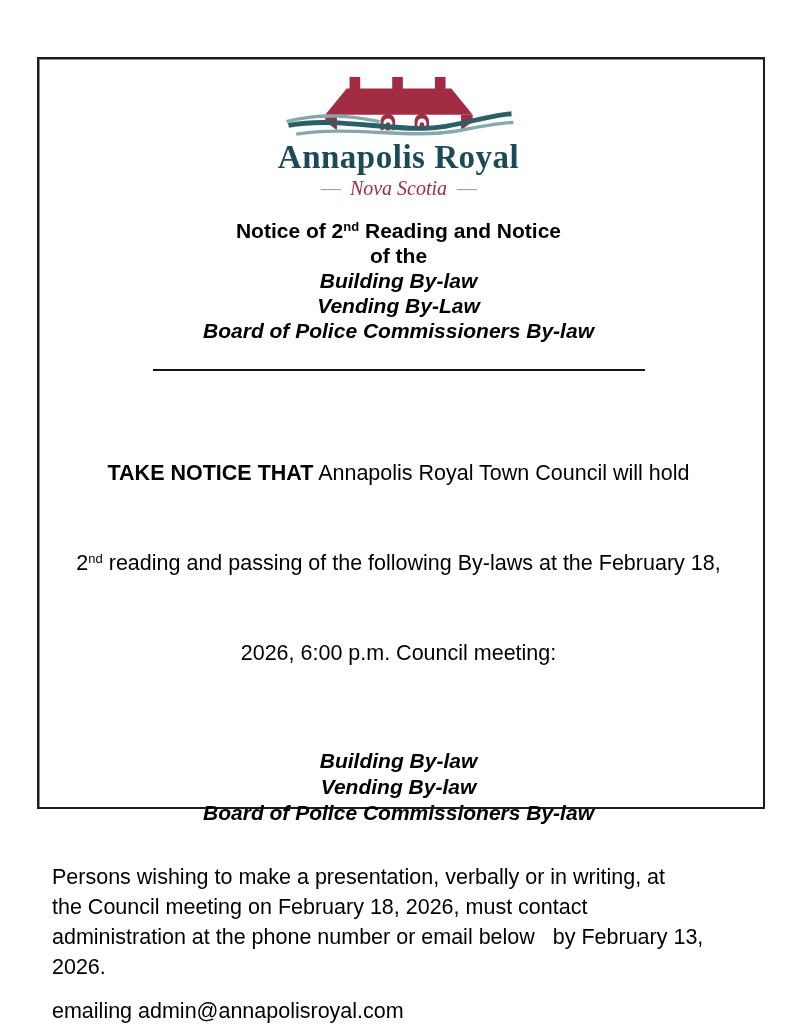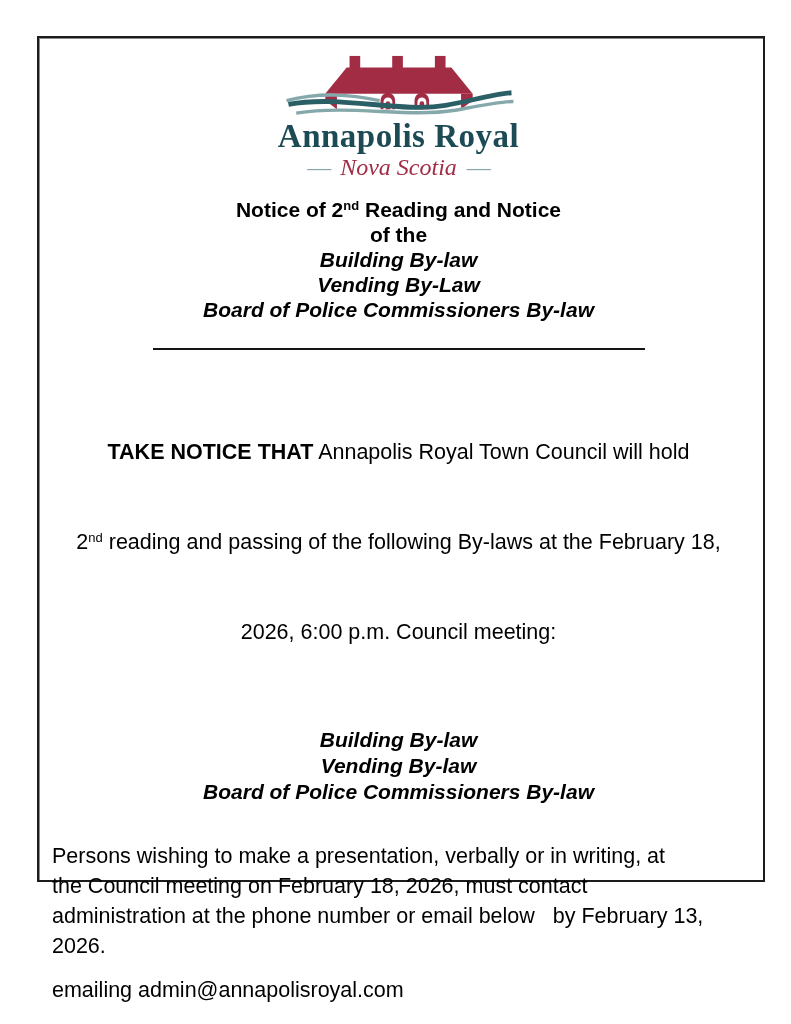"Annapolis Royal" .notice-box { height: 846px -> 752px; top: 36px -> 57px }
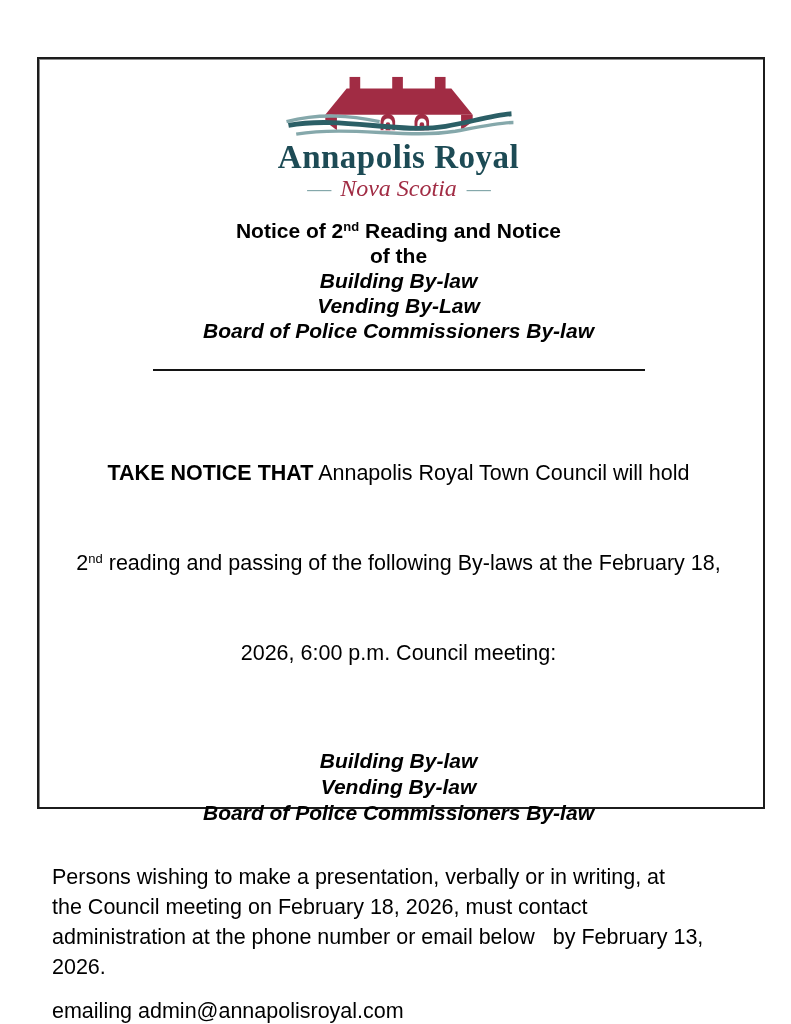"— Nova Scotia —" .logo-tagline { font-size: 24px -> 20px }
